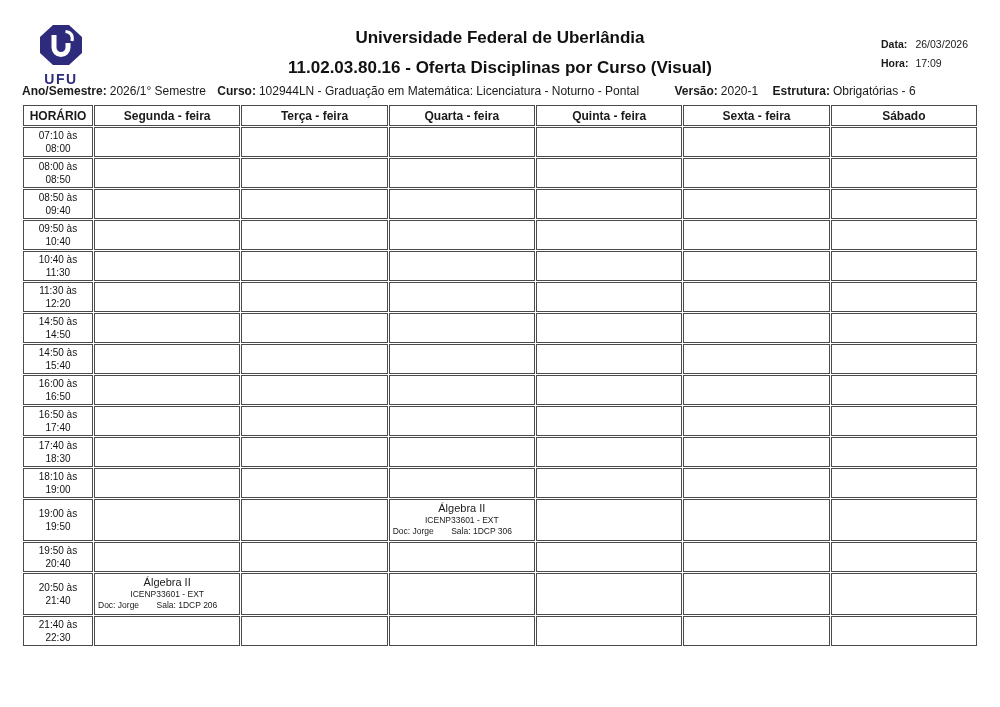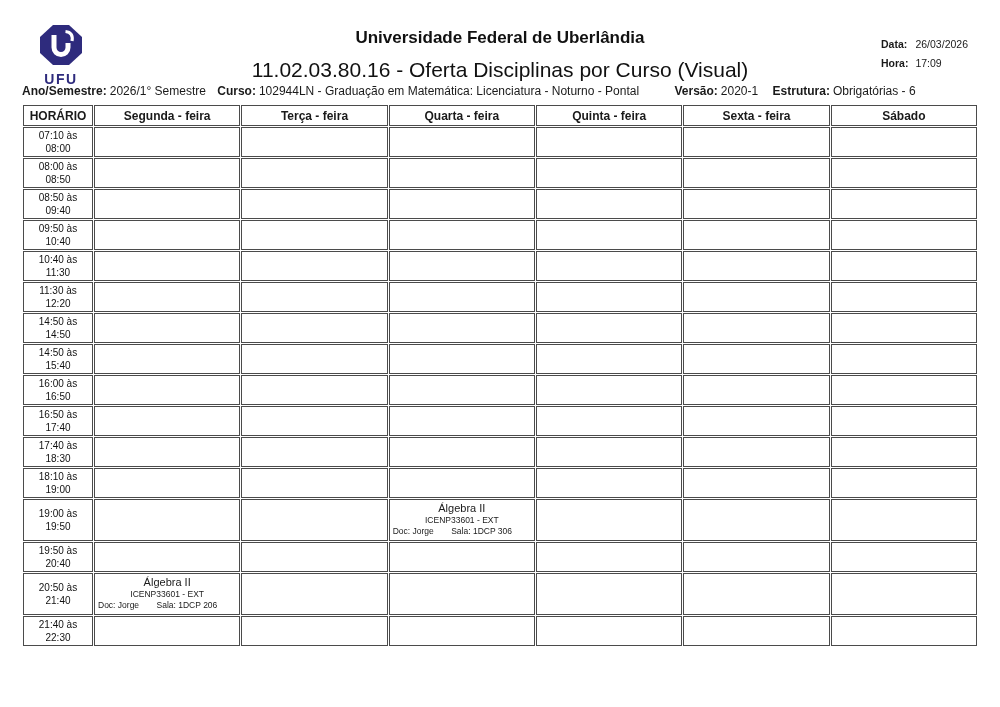"11.02.03.80.16 - Oferta Disciplinas por" .titles h2 { font-size: 21px -> 17px; font-weight: normal -> bold }
